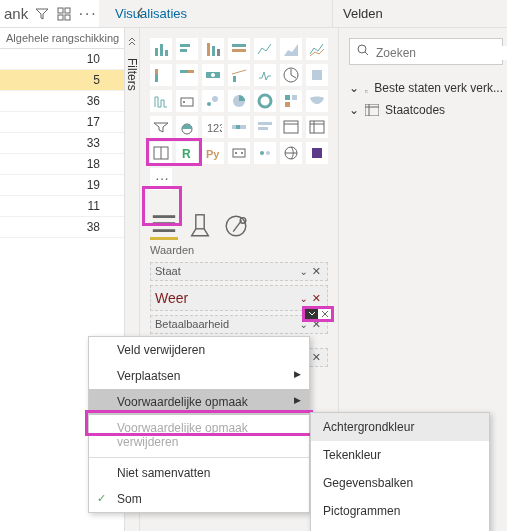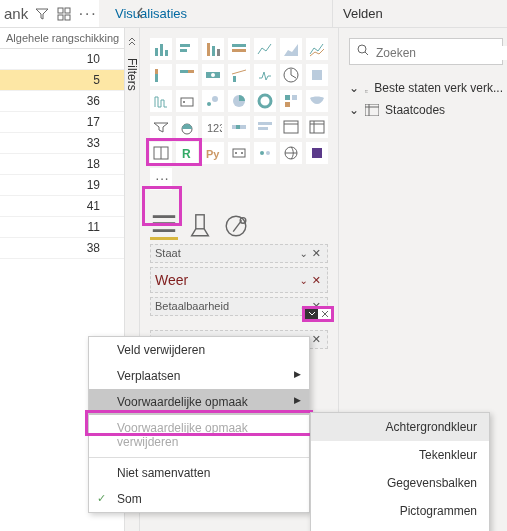"41" div.data-cell { html: <div>41</div> -> none }
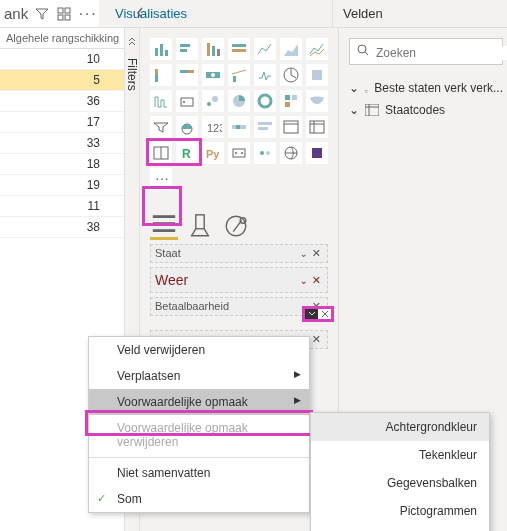"Waarden" div.section-label { html: none -> <div>Waarden</div> }
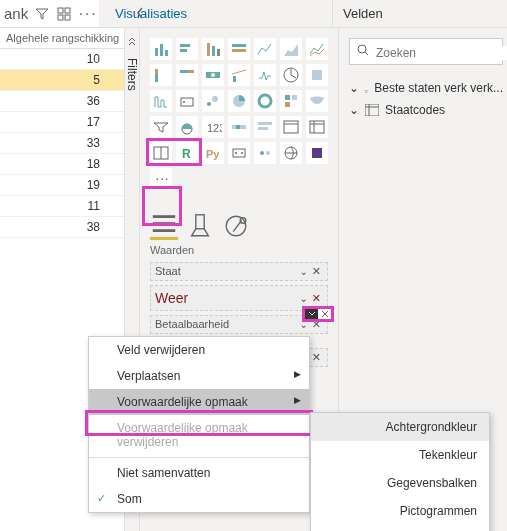"Achtergrondkleur" .submenu .menu-item { text-align: right -> none }
